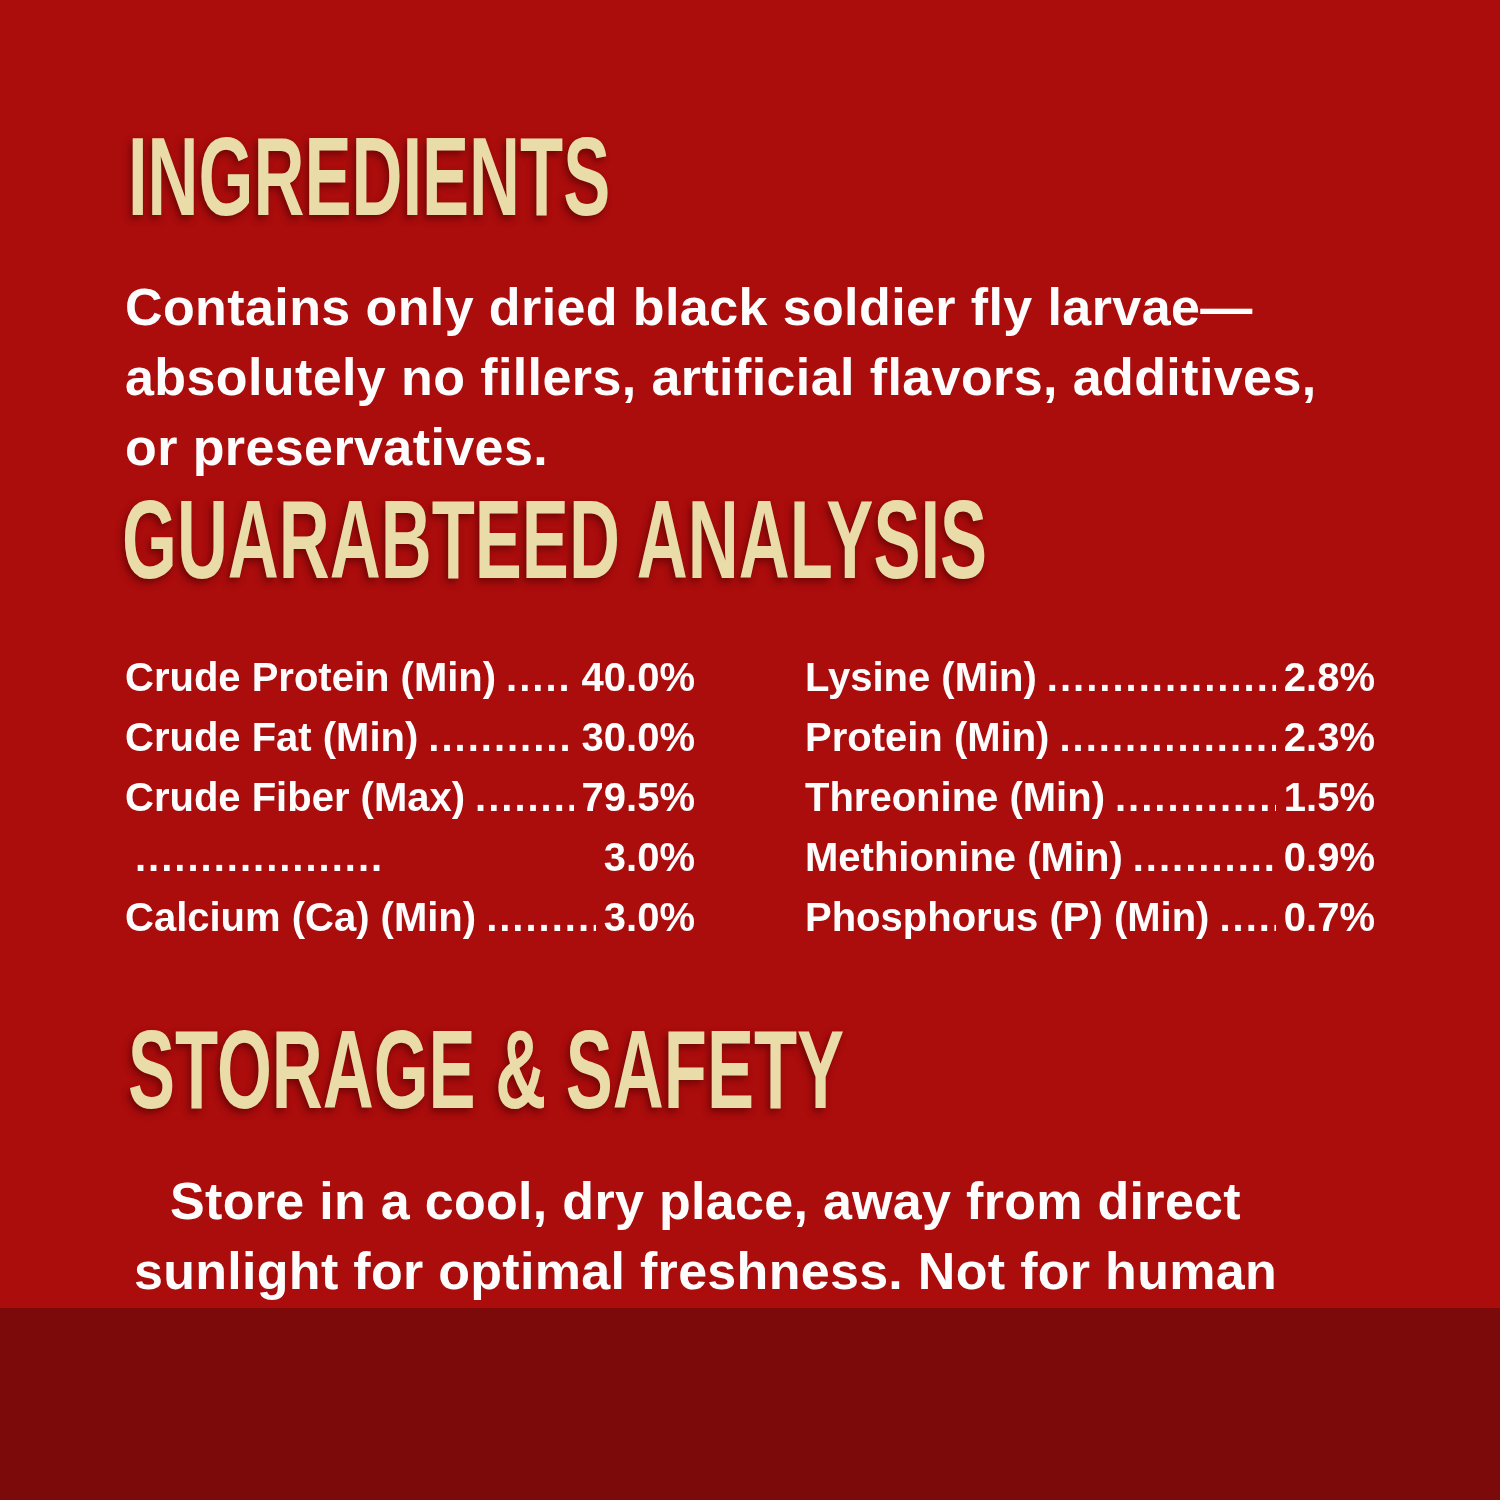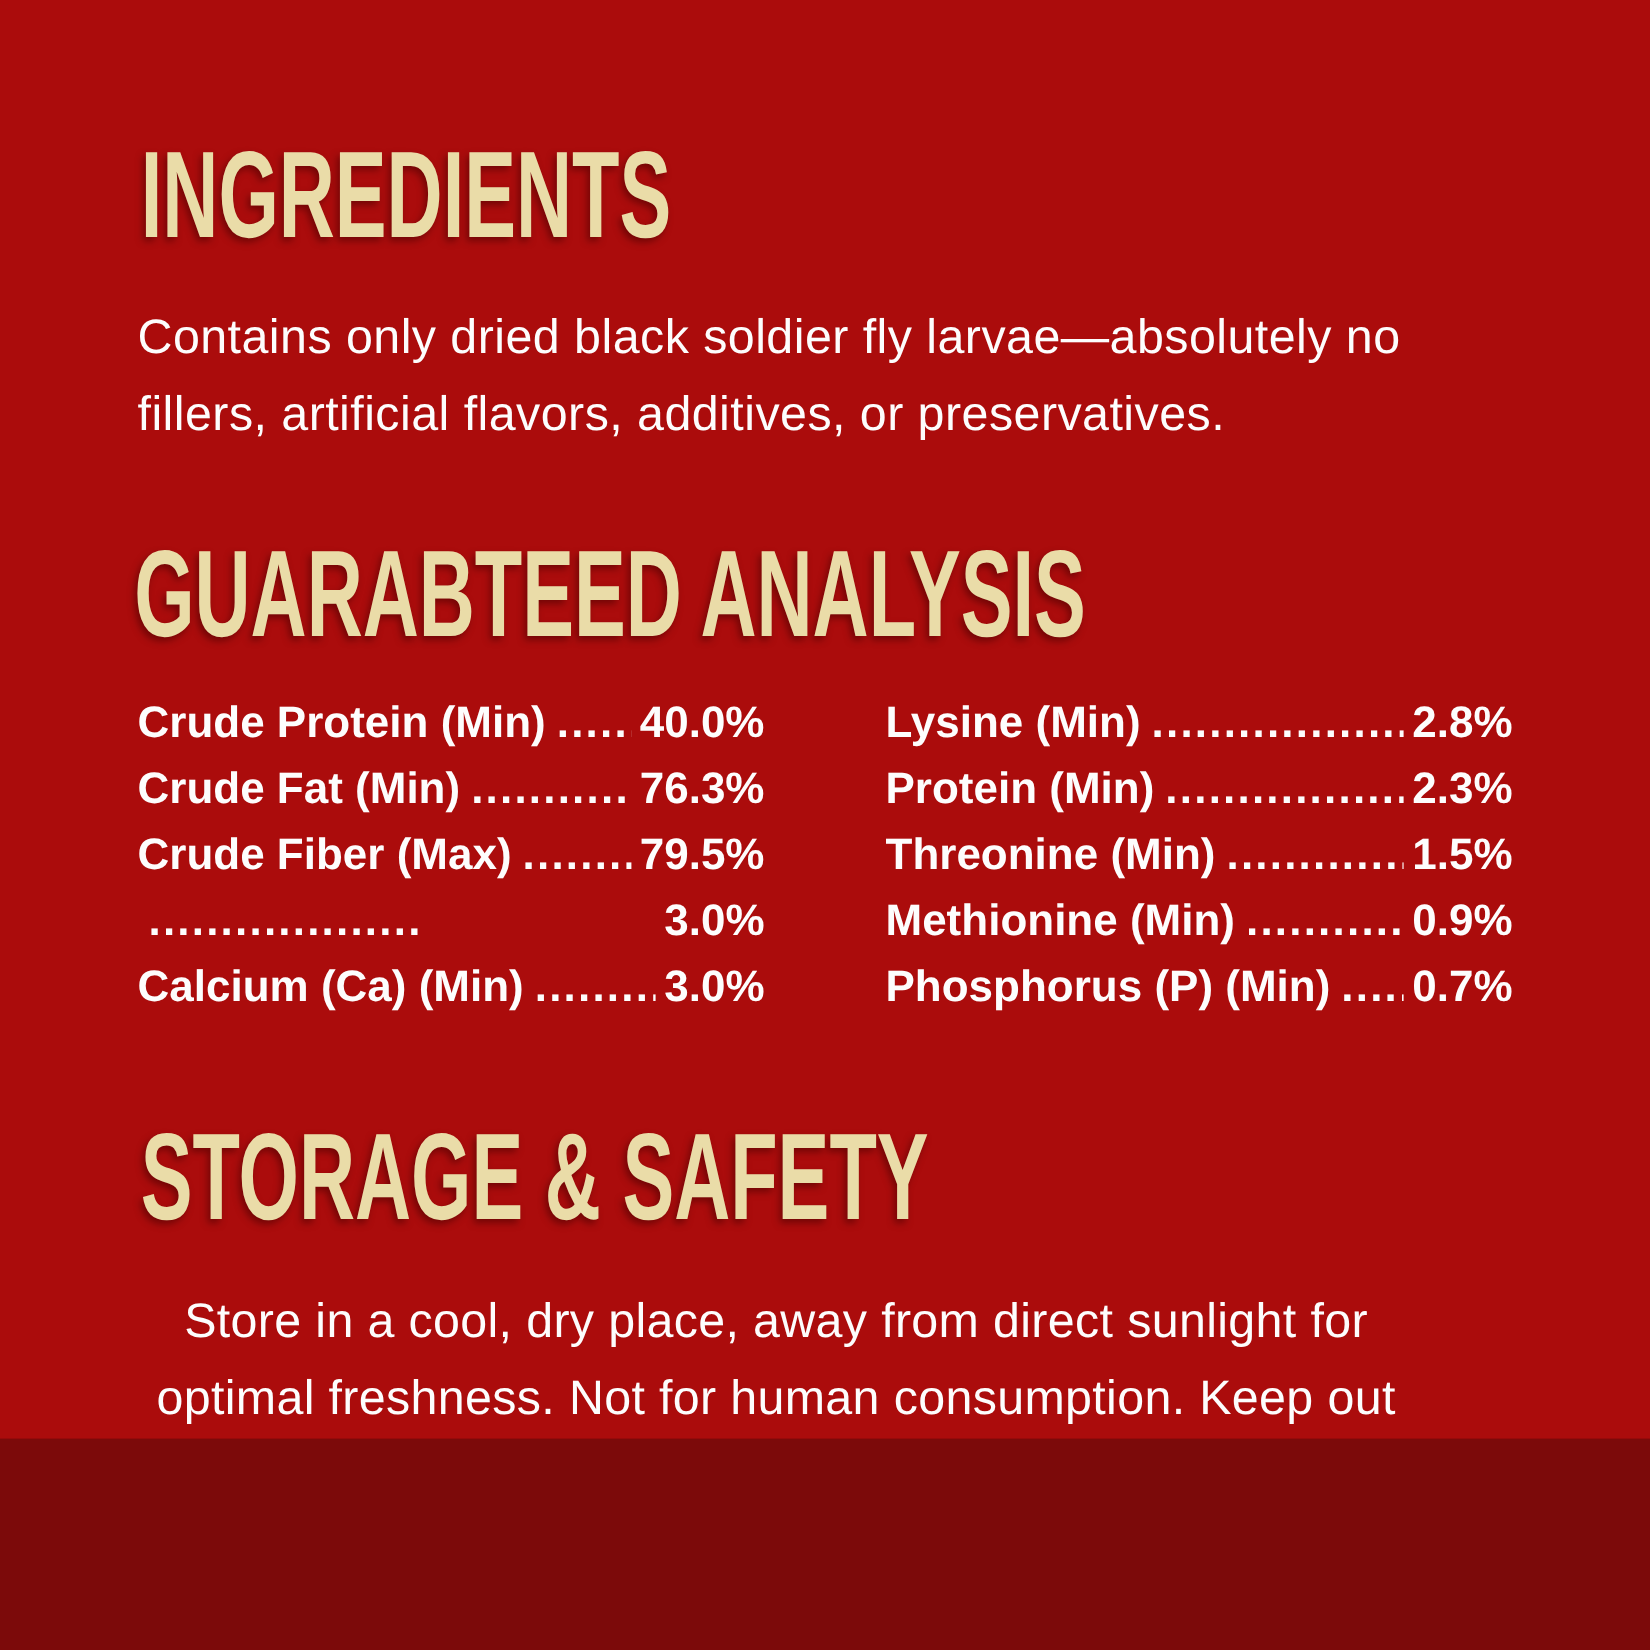"Contains only dried black soldier" .para { font-size: 44px -> 52px; font-weight: 400 -> 700 }
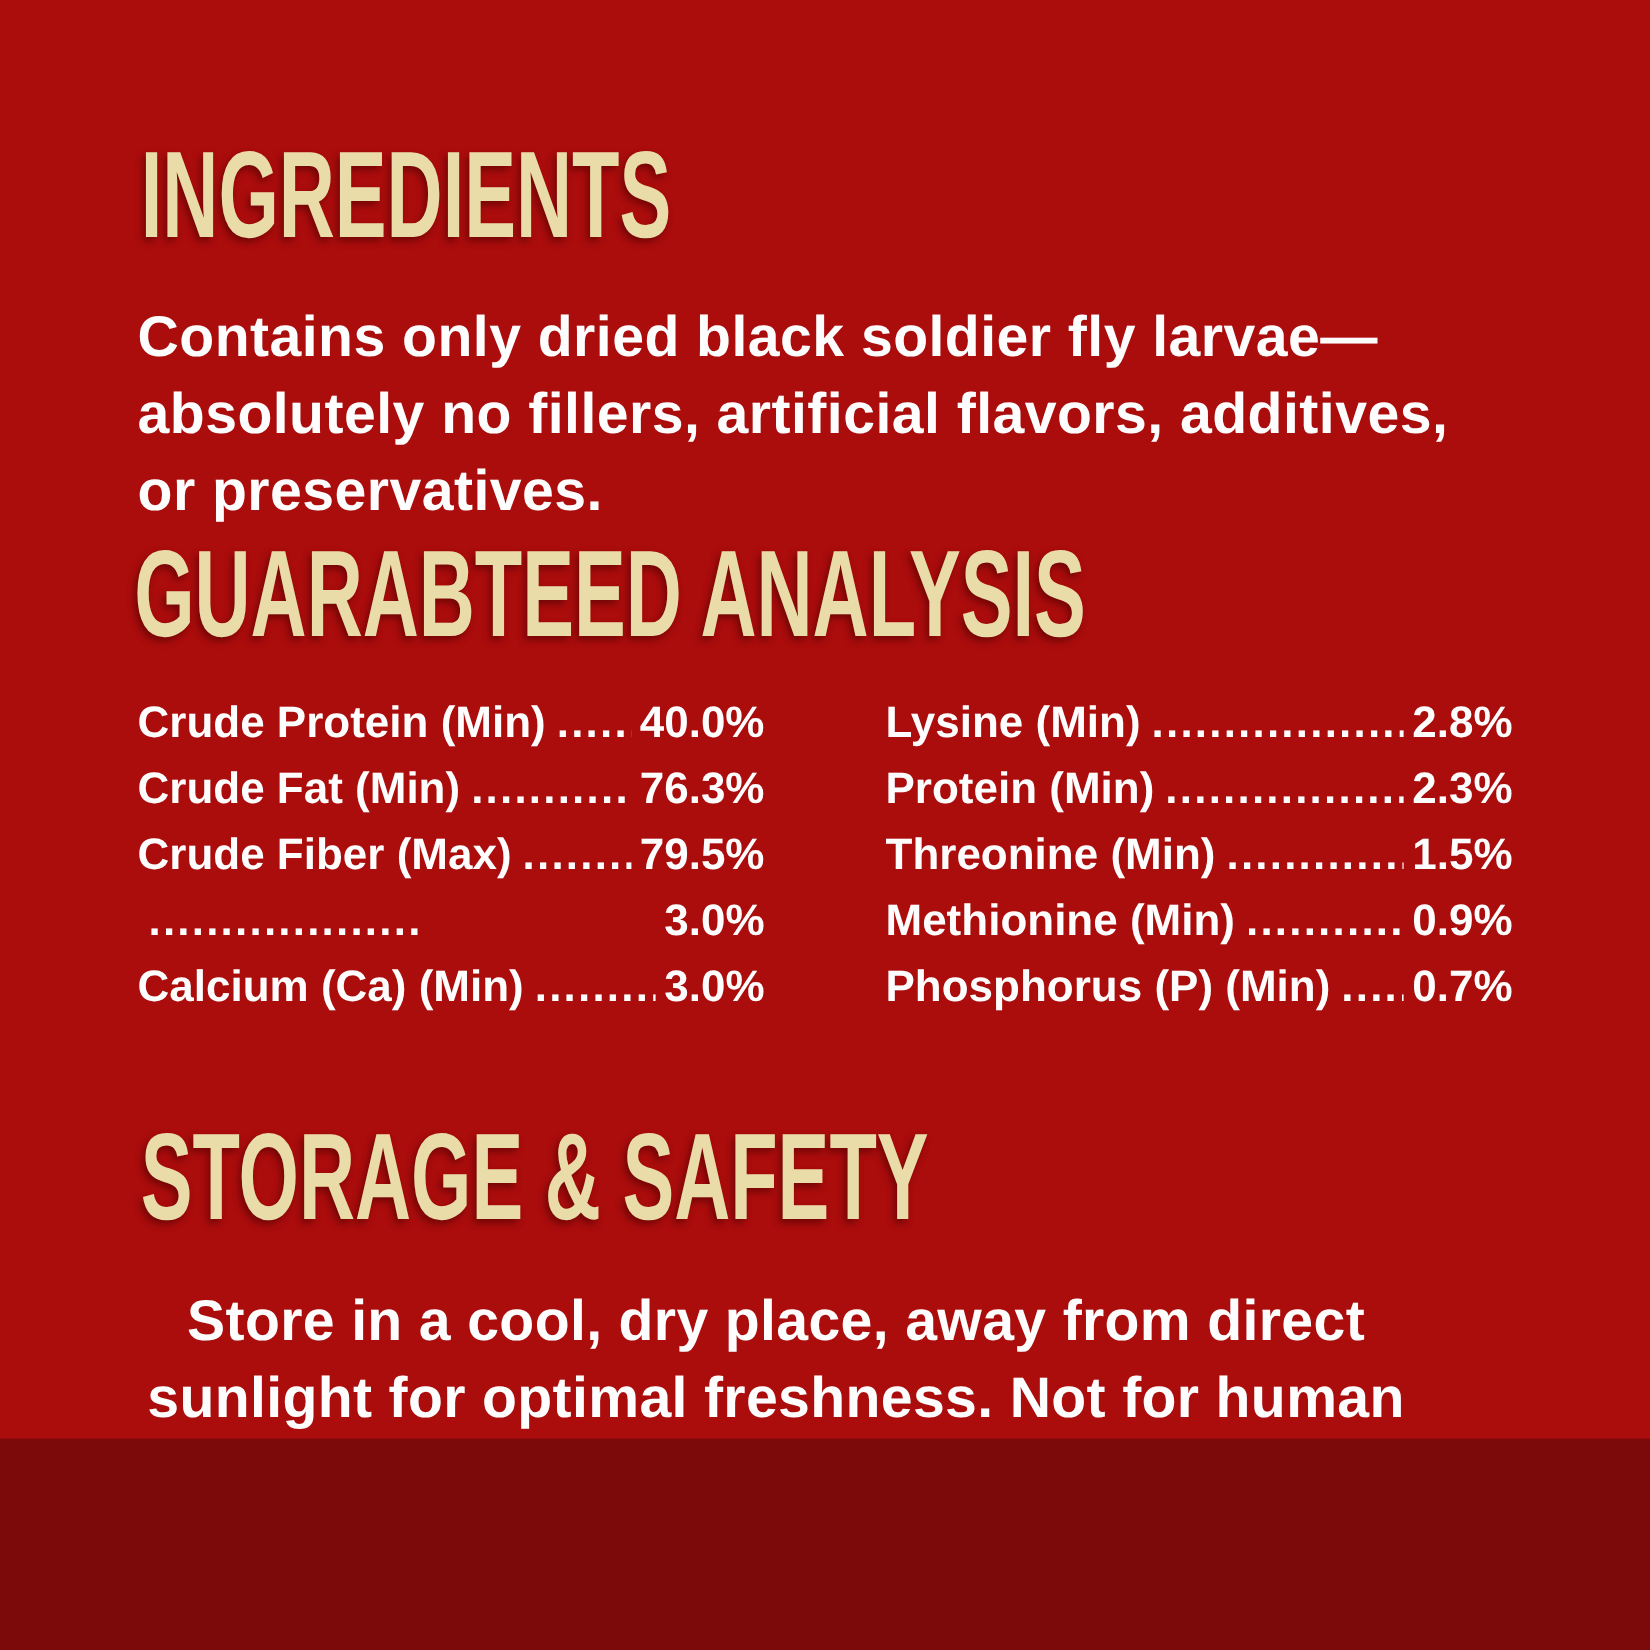"Crude Protein (Min)" .analysis-columns { top: 627px -> 647px }
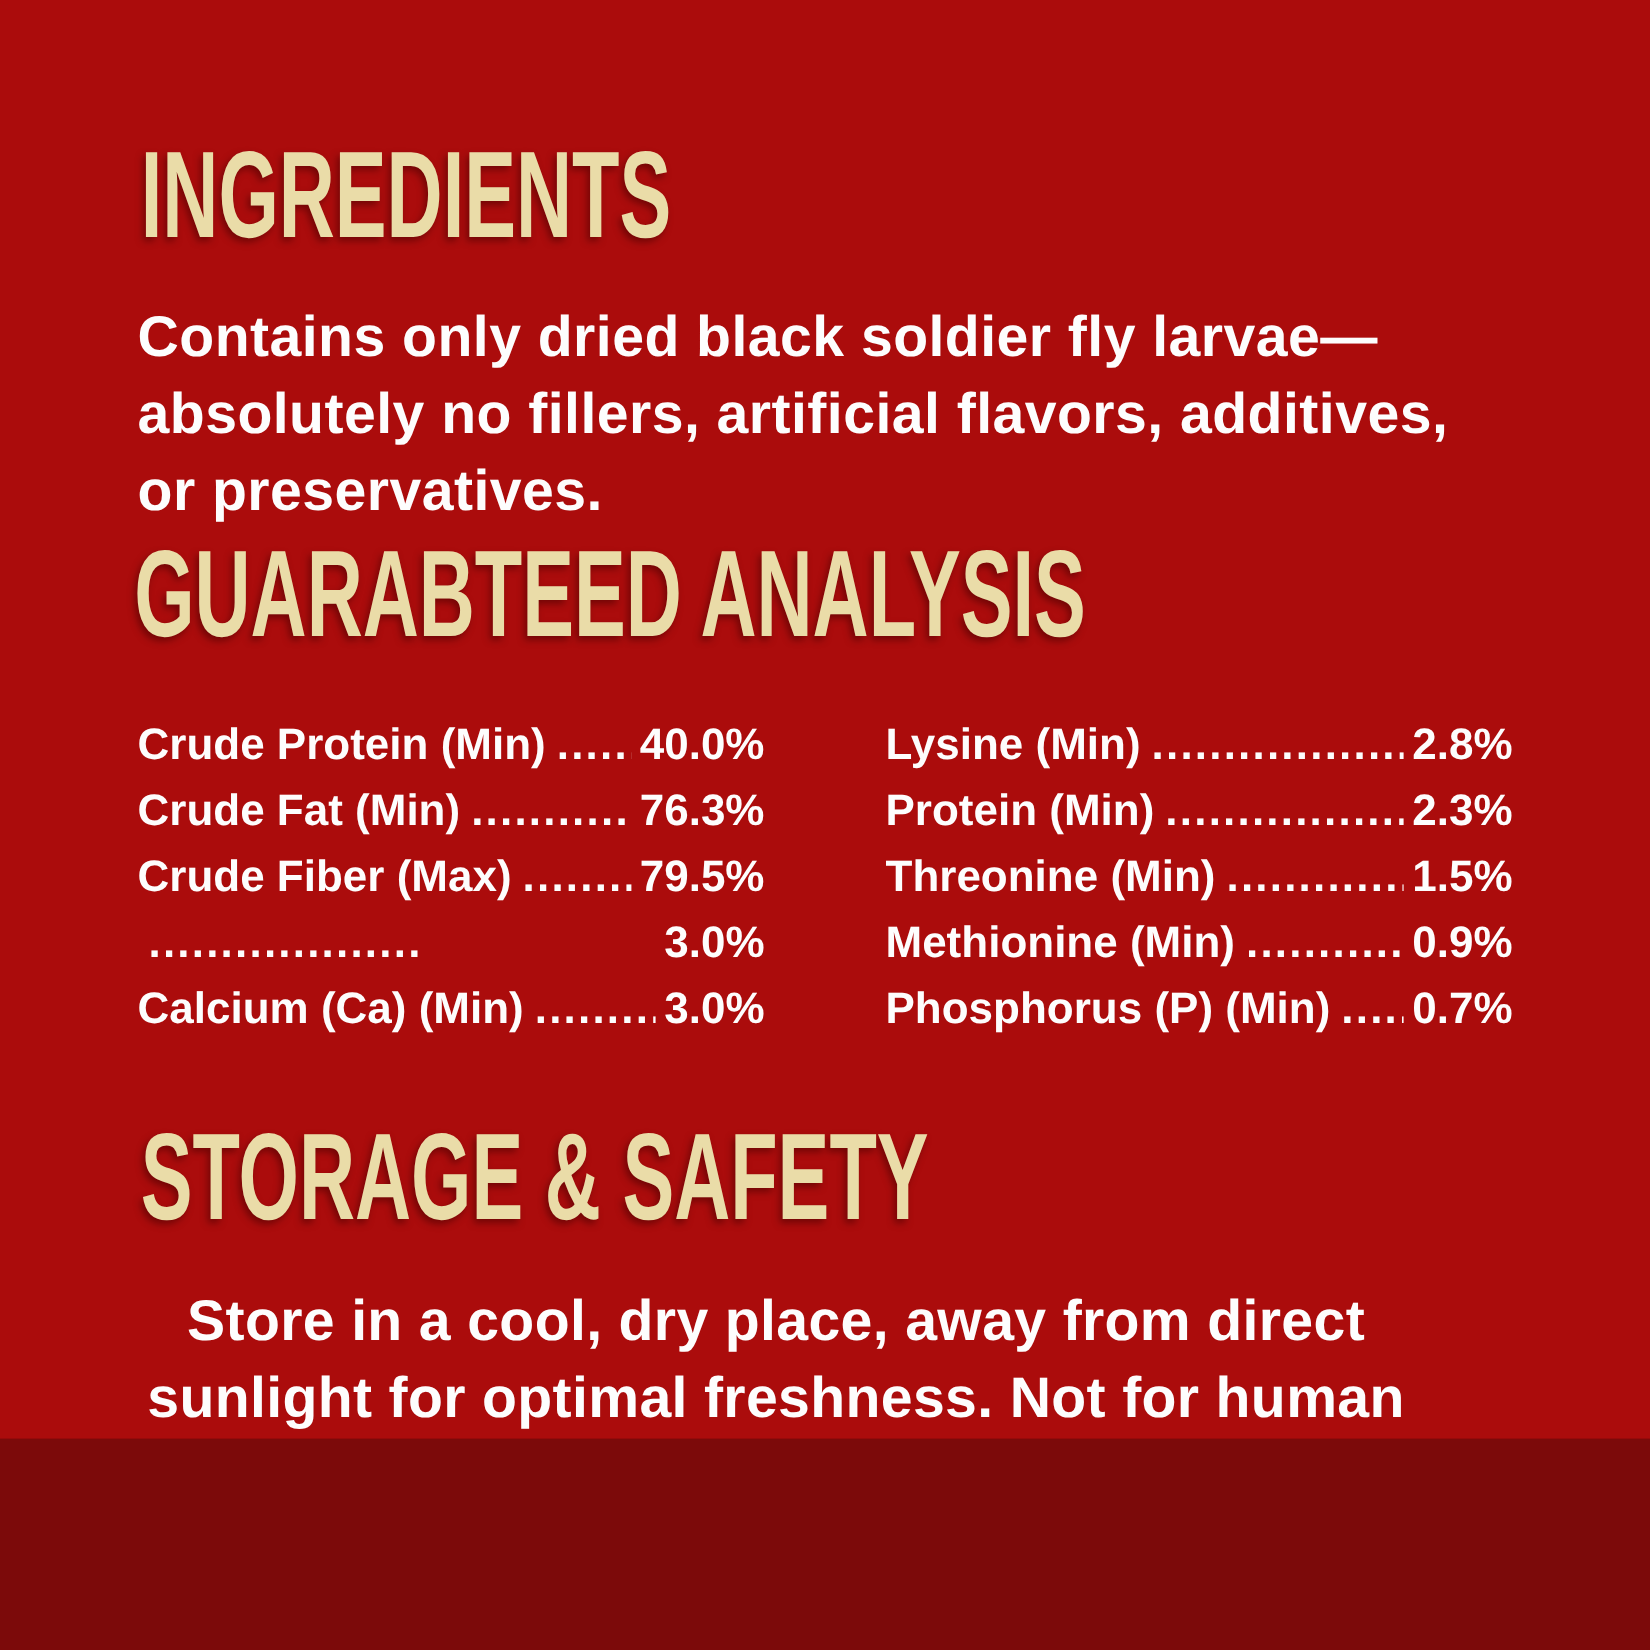"76.3%" span.value { text: 76.3% -> 30.0% }
